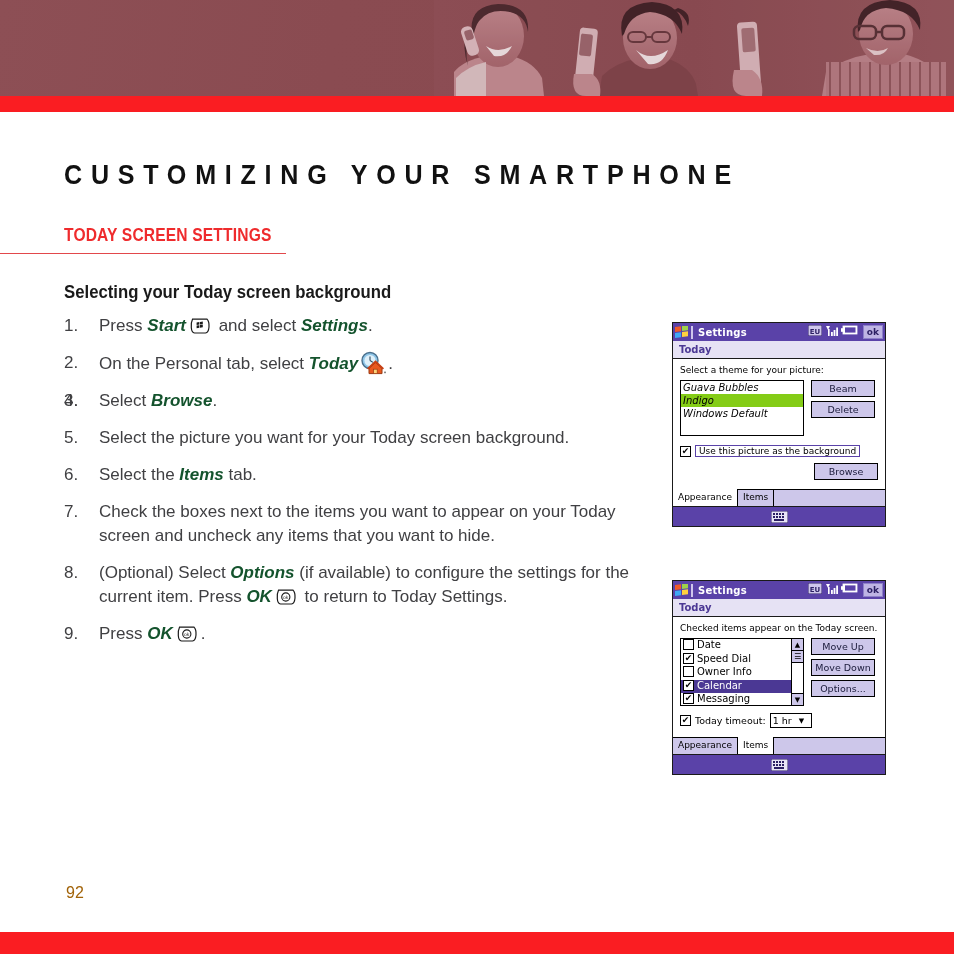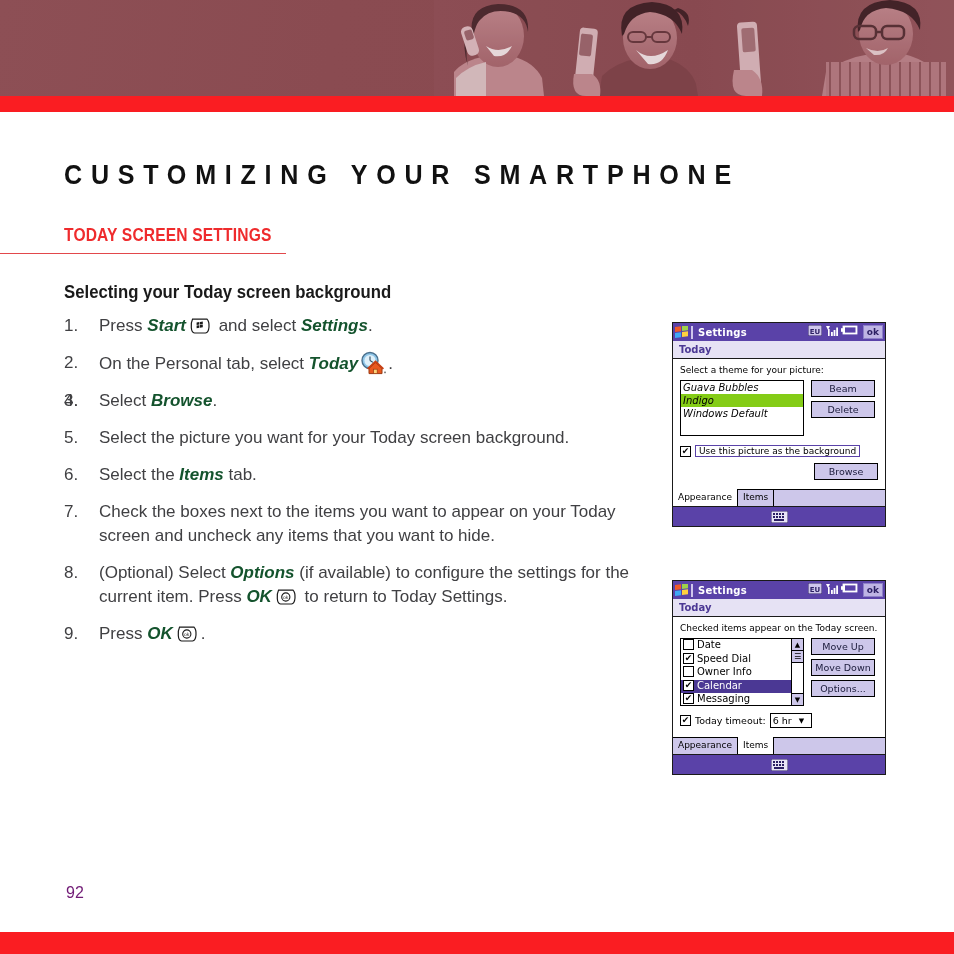"6 hr" span { text: 6 -> 1 }
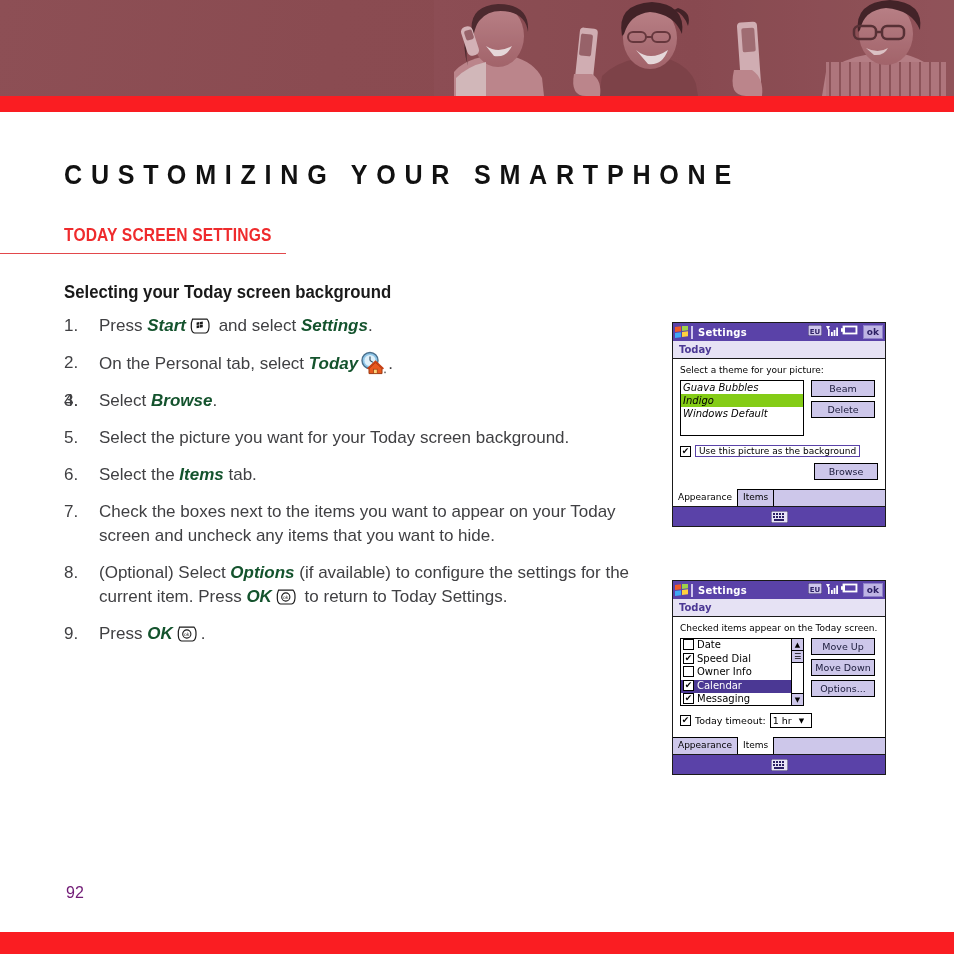"92" .page-number { color: #701a75 -> #a16207 }
